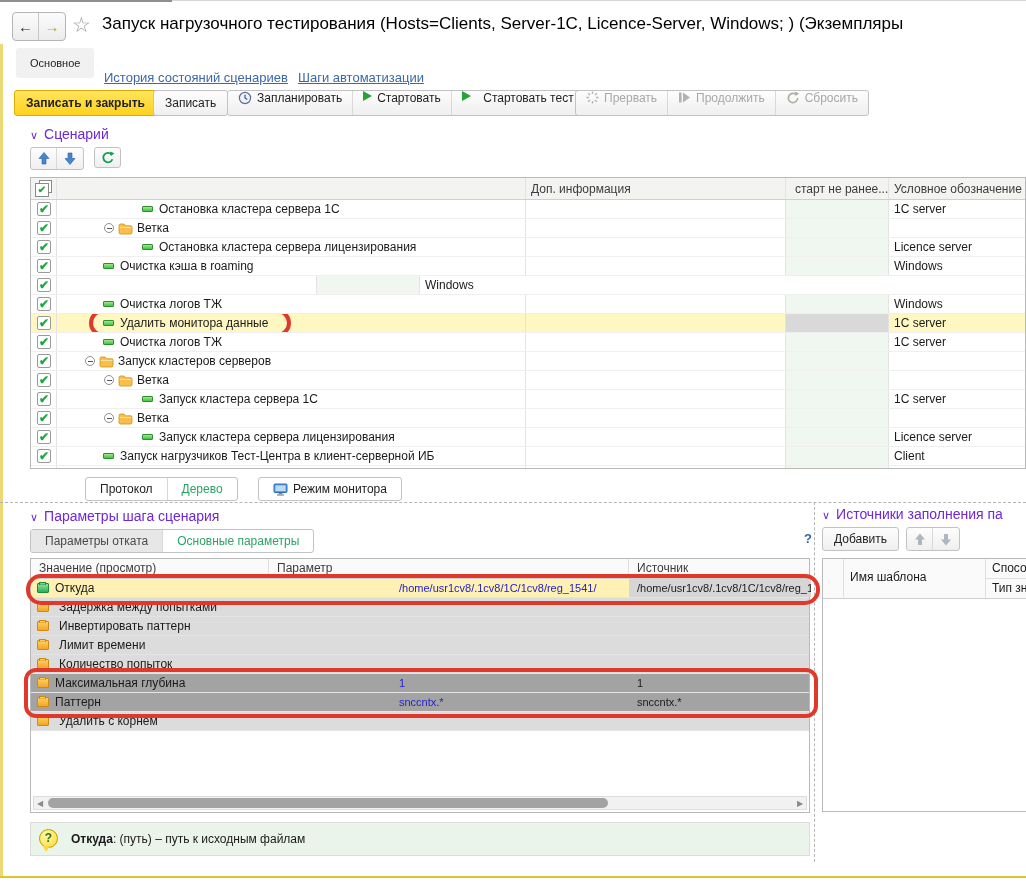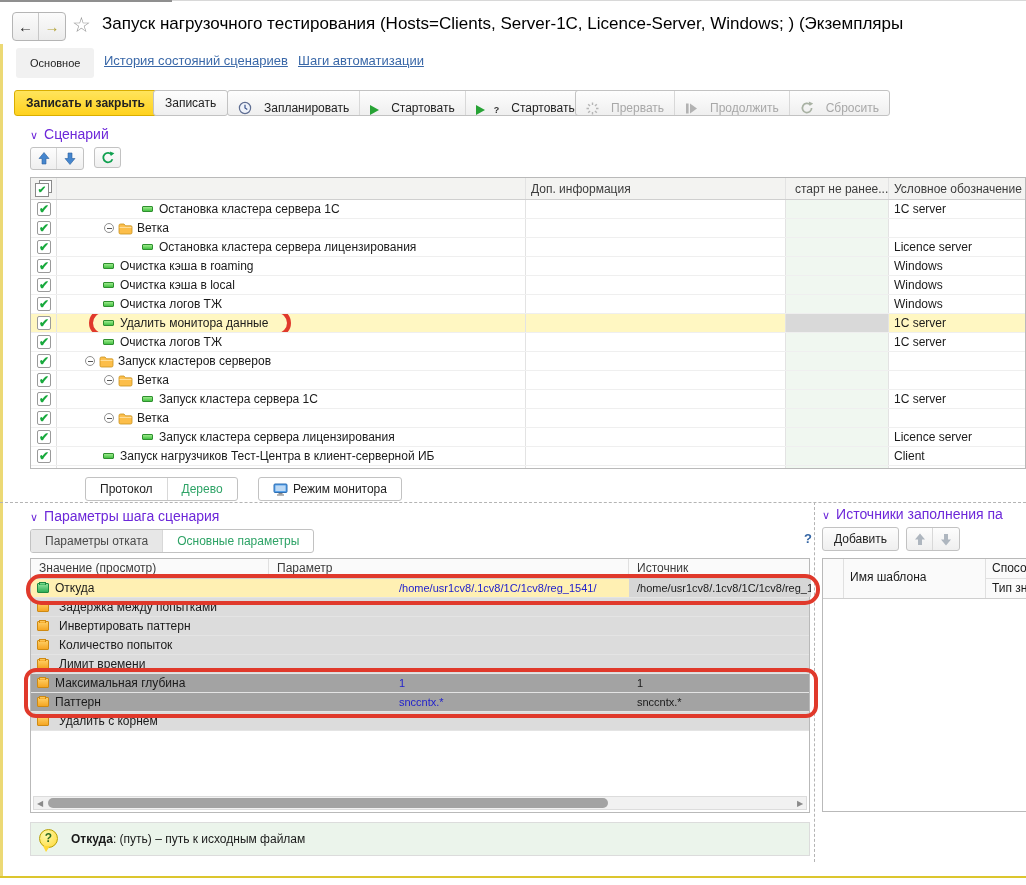"История состояний сценариев" .tab-link { top: 53px -> 70px }
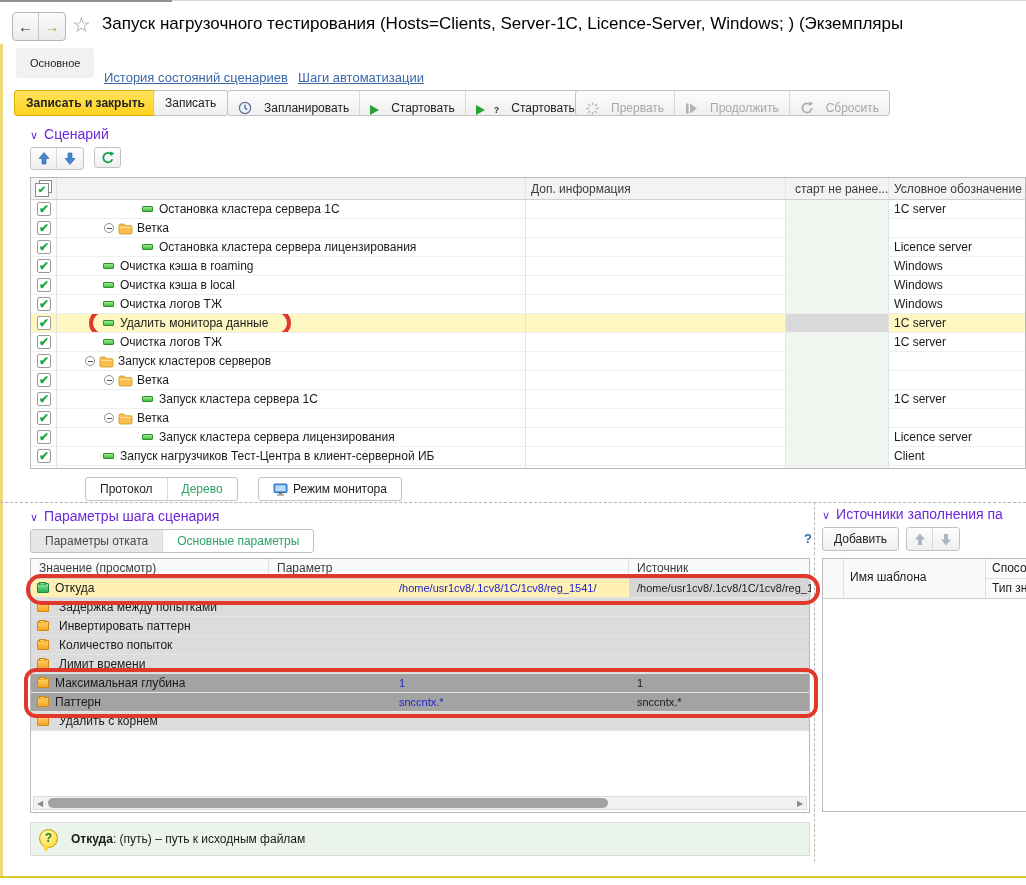"Запланировать" .gbtn { align-items: flex-end -> flex-start; gap: 12px -> 5px }
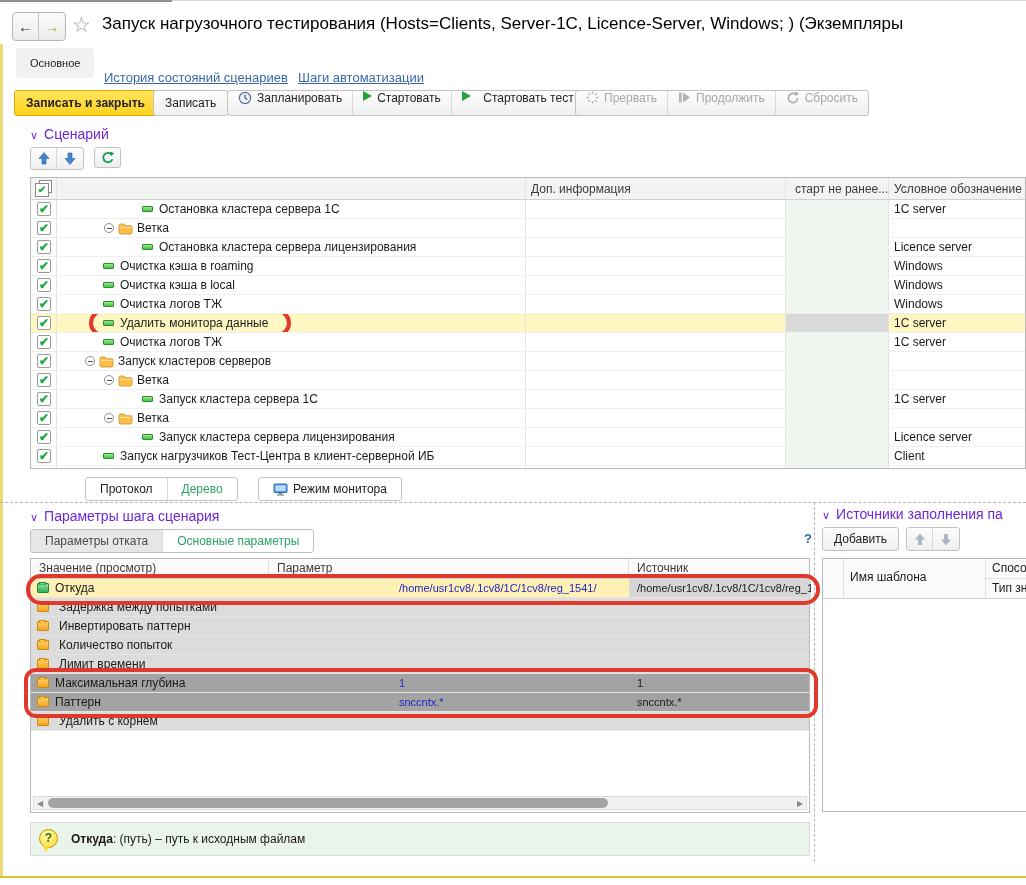"Очистка кэша в local" div.tc { html: <div> <div></div> <div>Очистка кэша в local</div> </div> -> none }
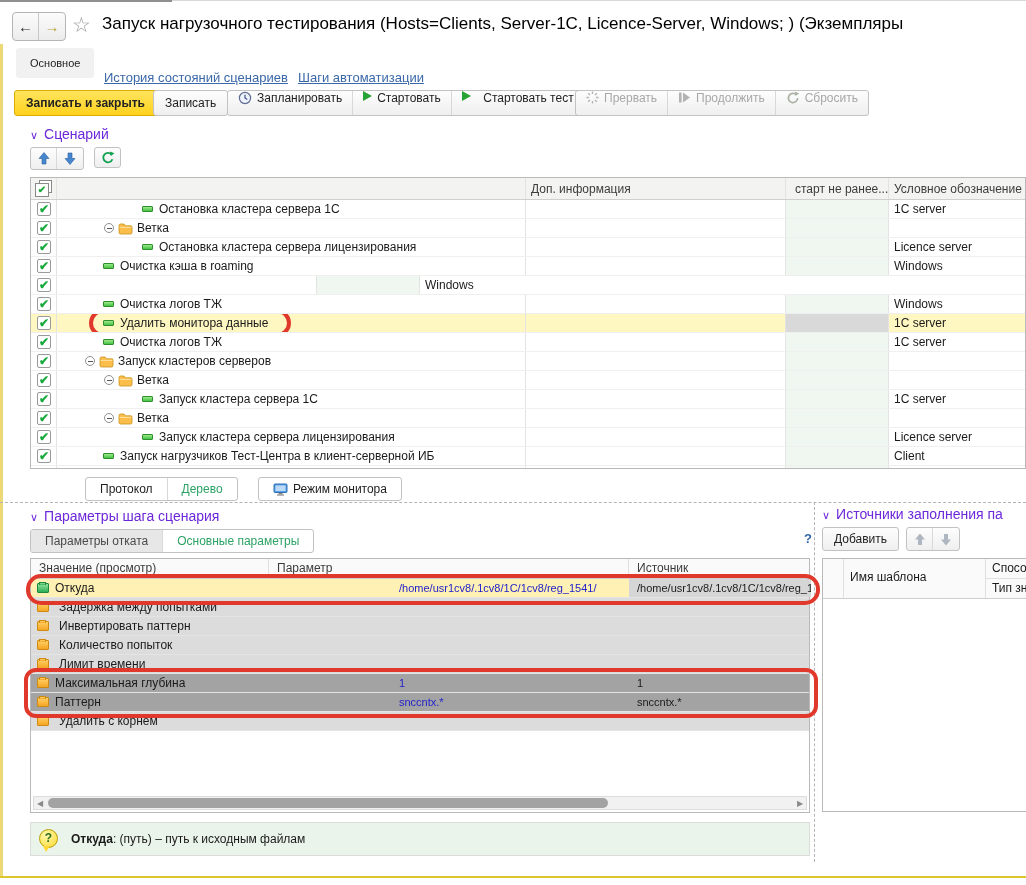"Количество попыток" div.prow { order: before "Лимит времени" -> after "Лимит времени" }
